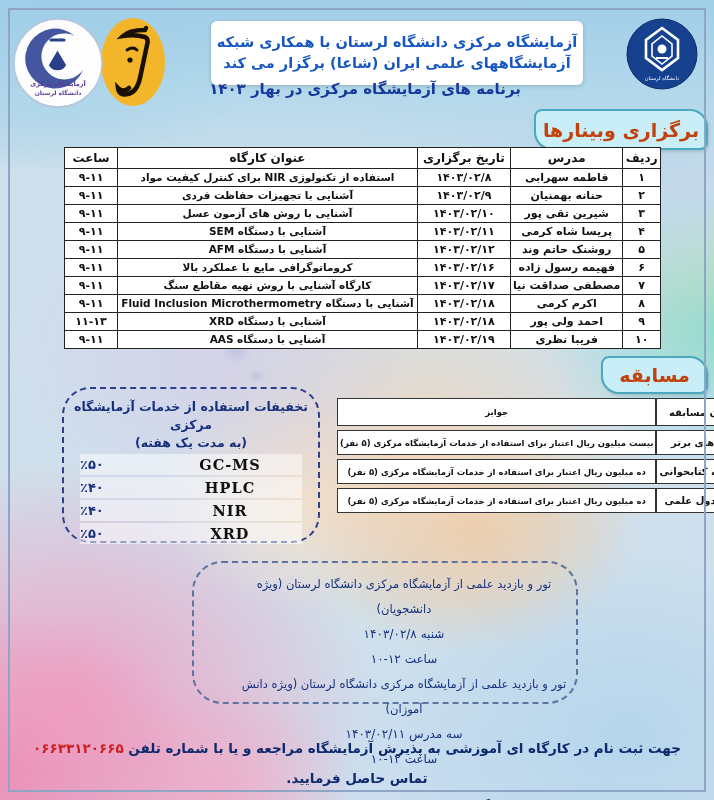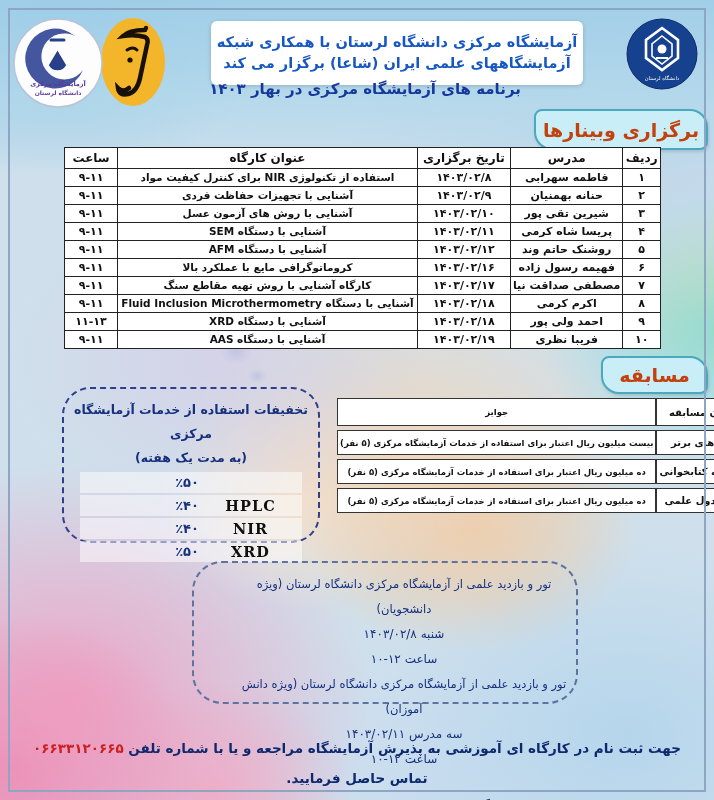"تخفیفات استفاده از خدمات آزمایشگاه" .discount-title { line-height: 24px -> 18px }
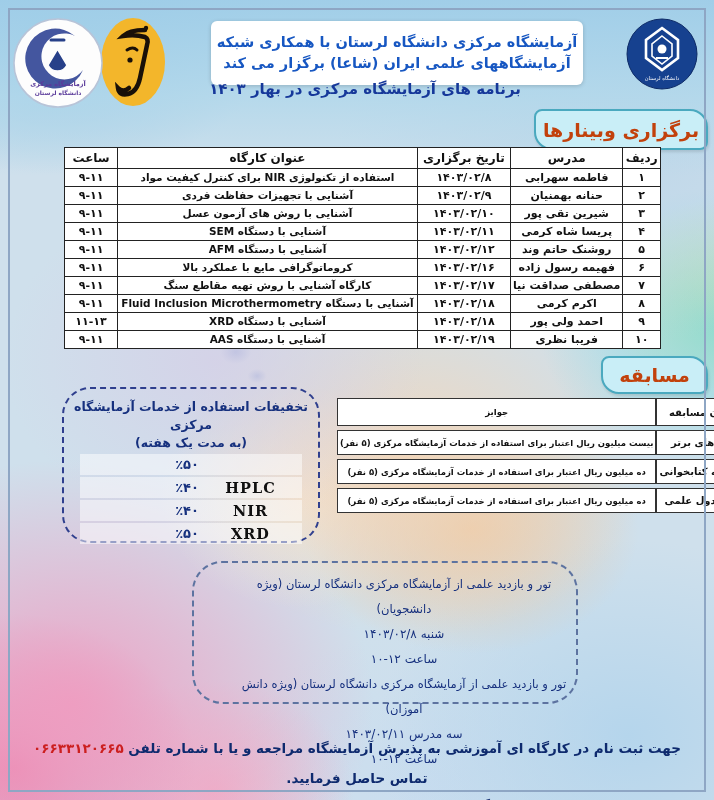"٪۵۰" .disc-val { padding-left: 41px -> none; text-align: right -> left }
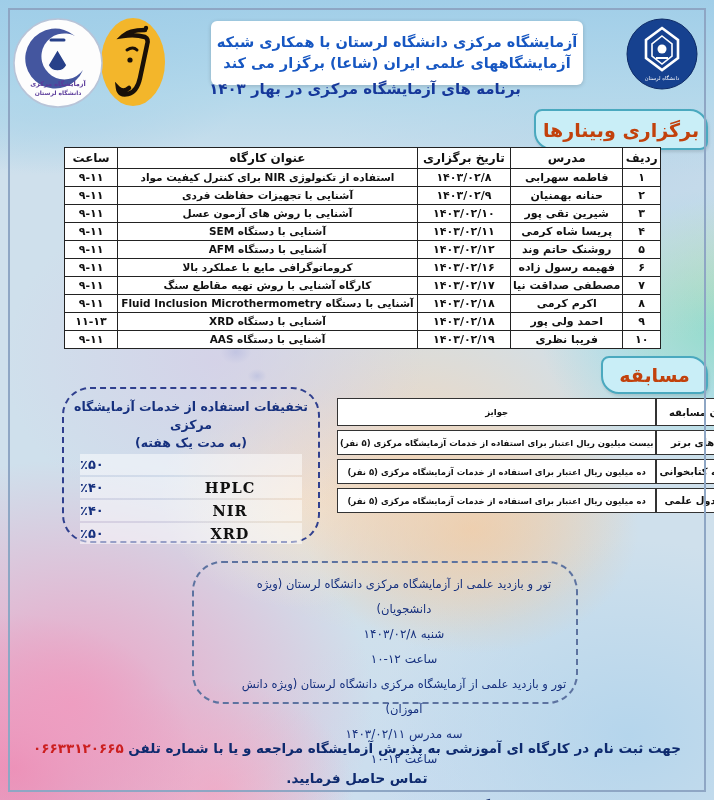"GC-MS" span.disc-name { html: none -> <span>GC-MS</span> }
